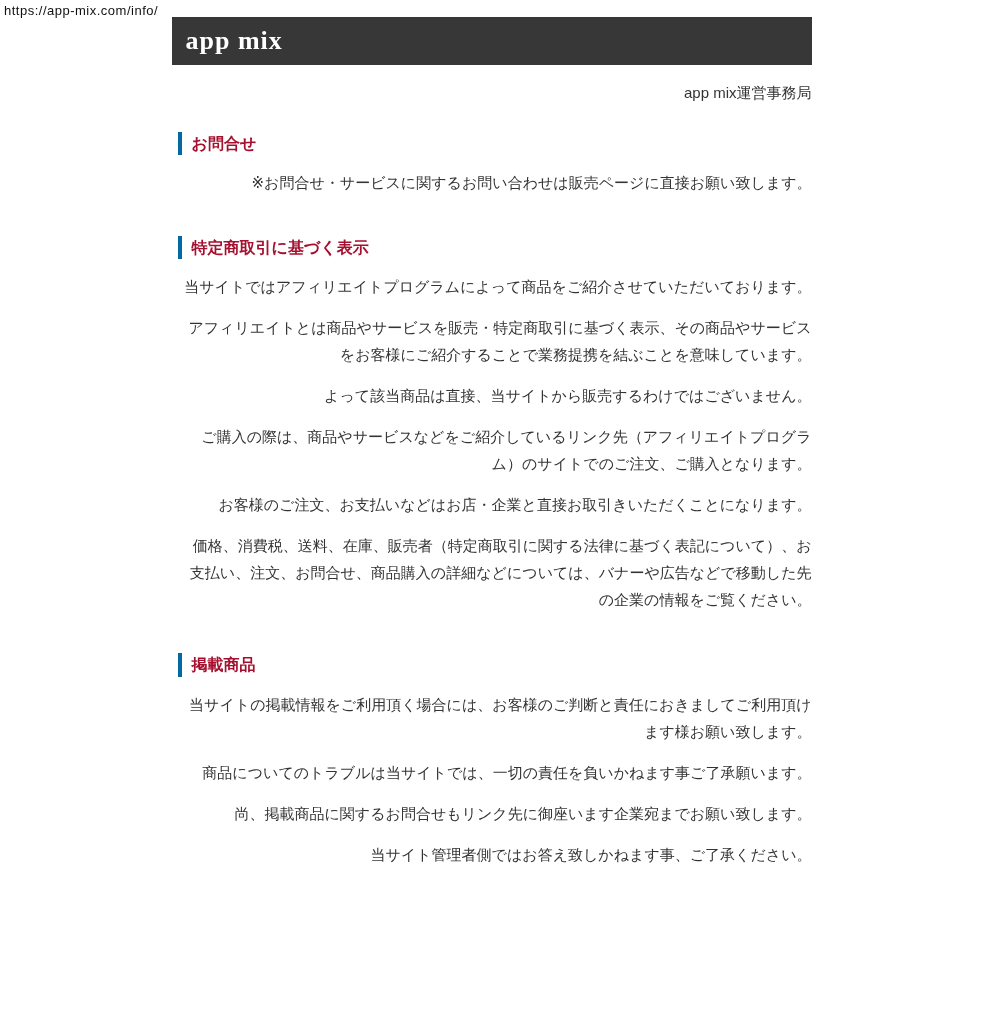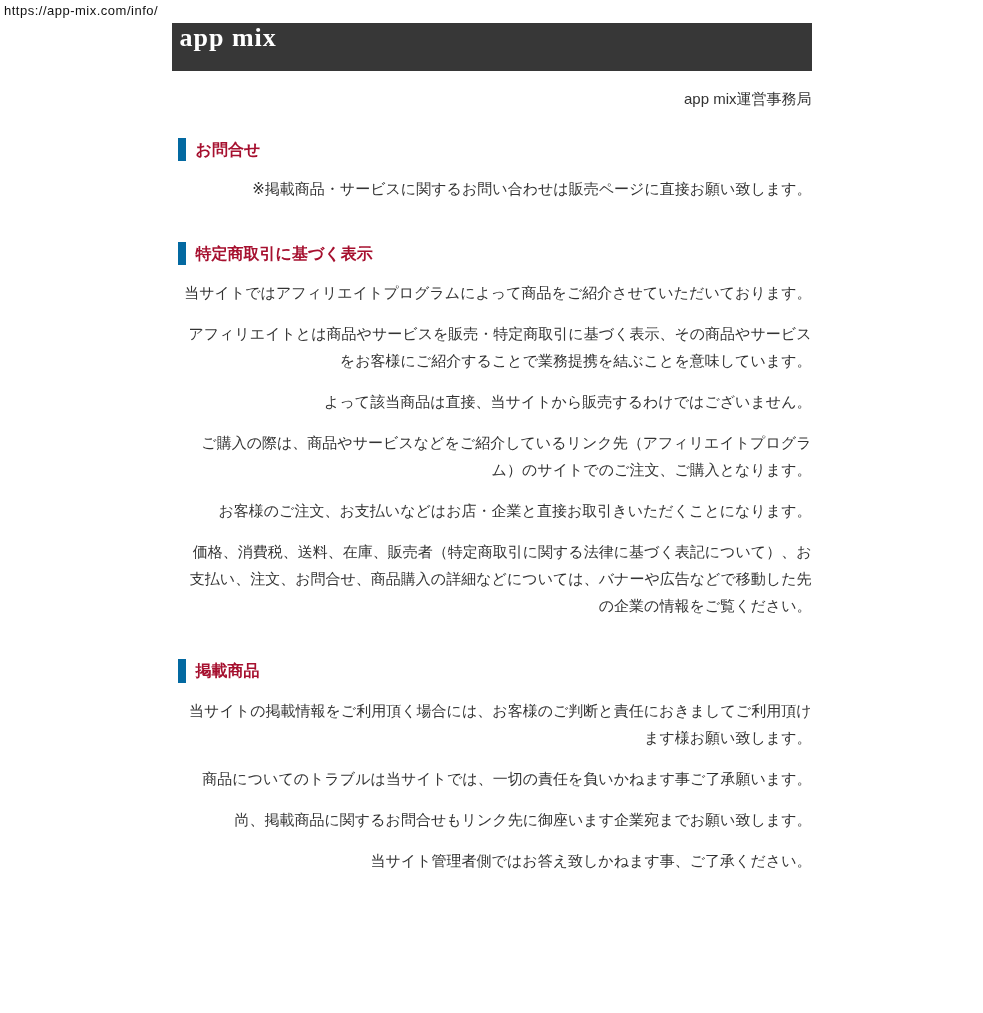"app mix" .site-header { align-items: none -> center; margin-top: 6px -> none; padding: 0 8px -> 0 14px }
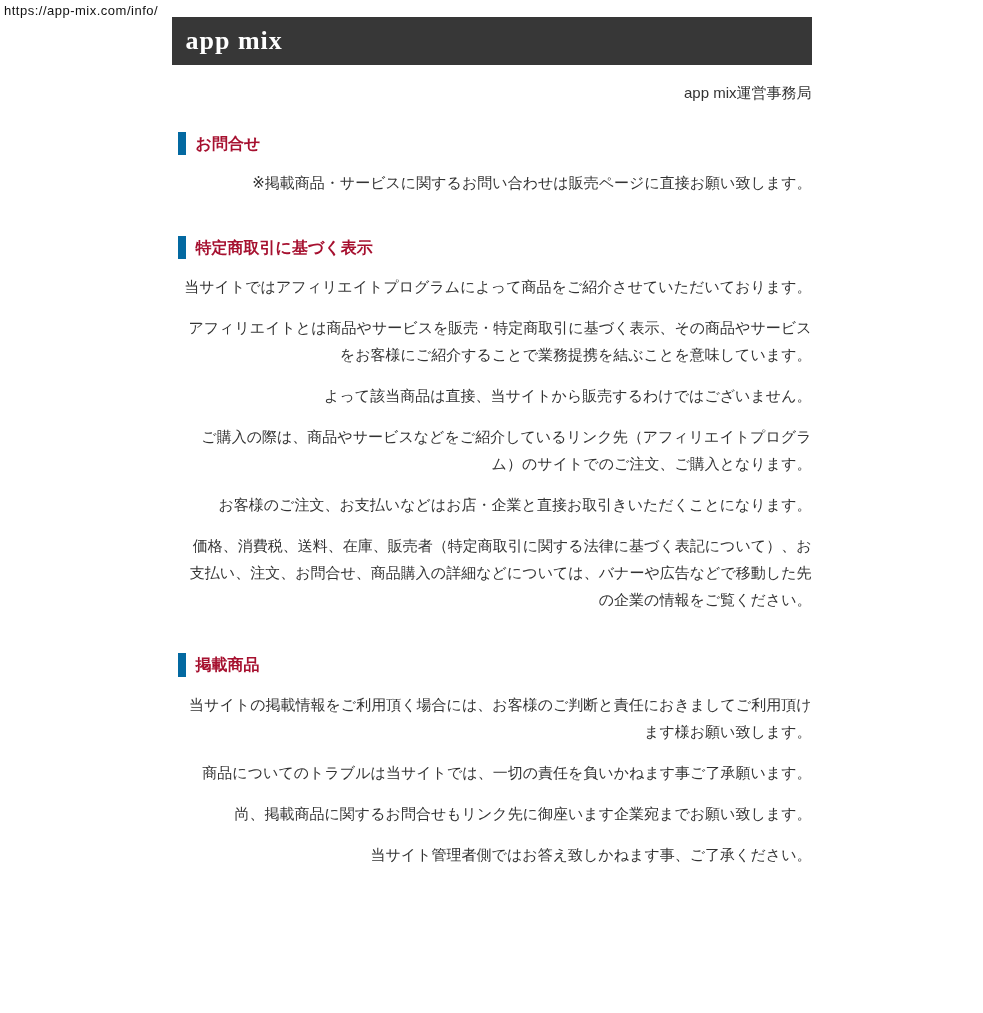"お問合せ" h2.sec-heading { border-left: 8px solid #0369a1 -> 4px solid #0369a1 }
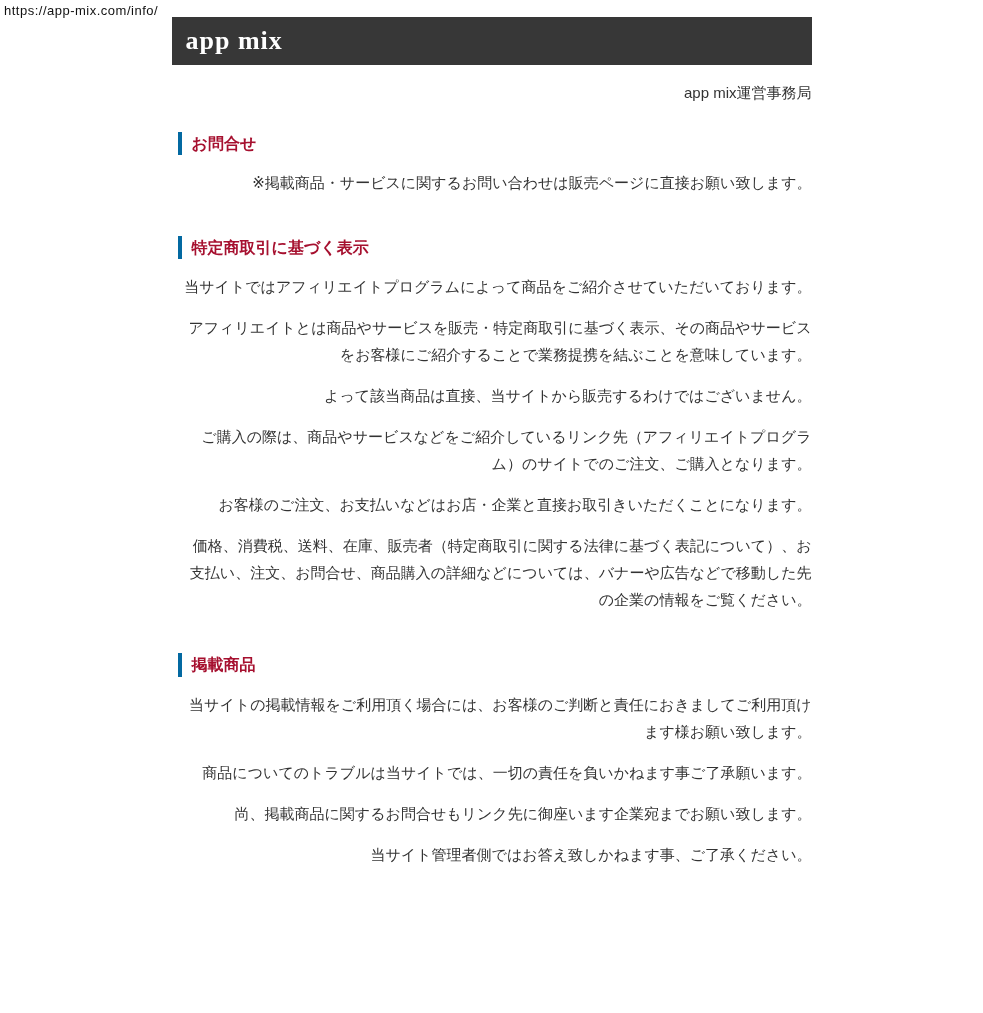"※掲載商品・サービスに関するお問い合わせは販売ページに直接お願い致します。" p { text: 掲載商品 -> お問合せ }
